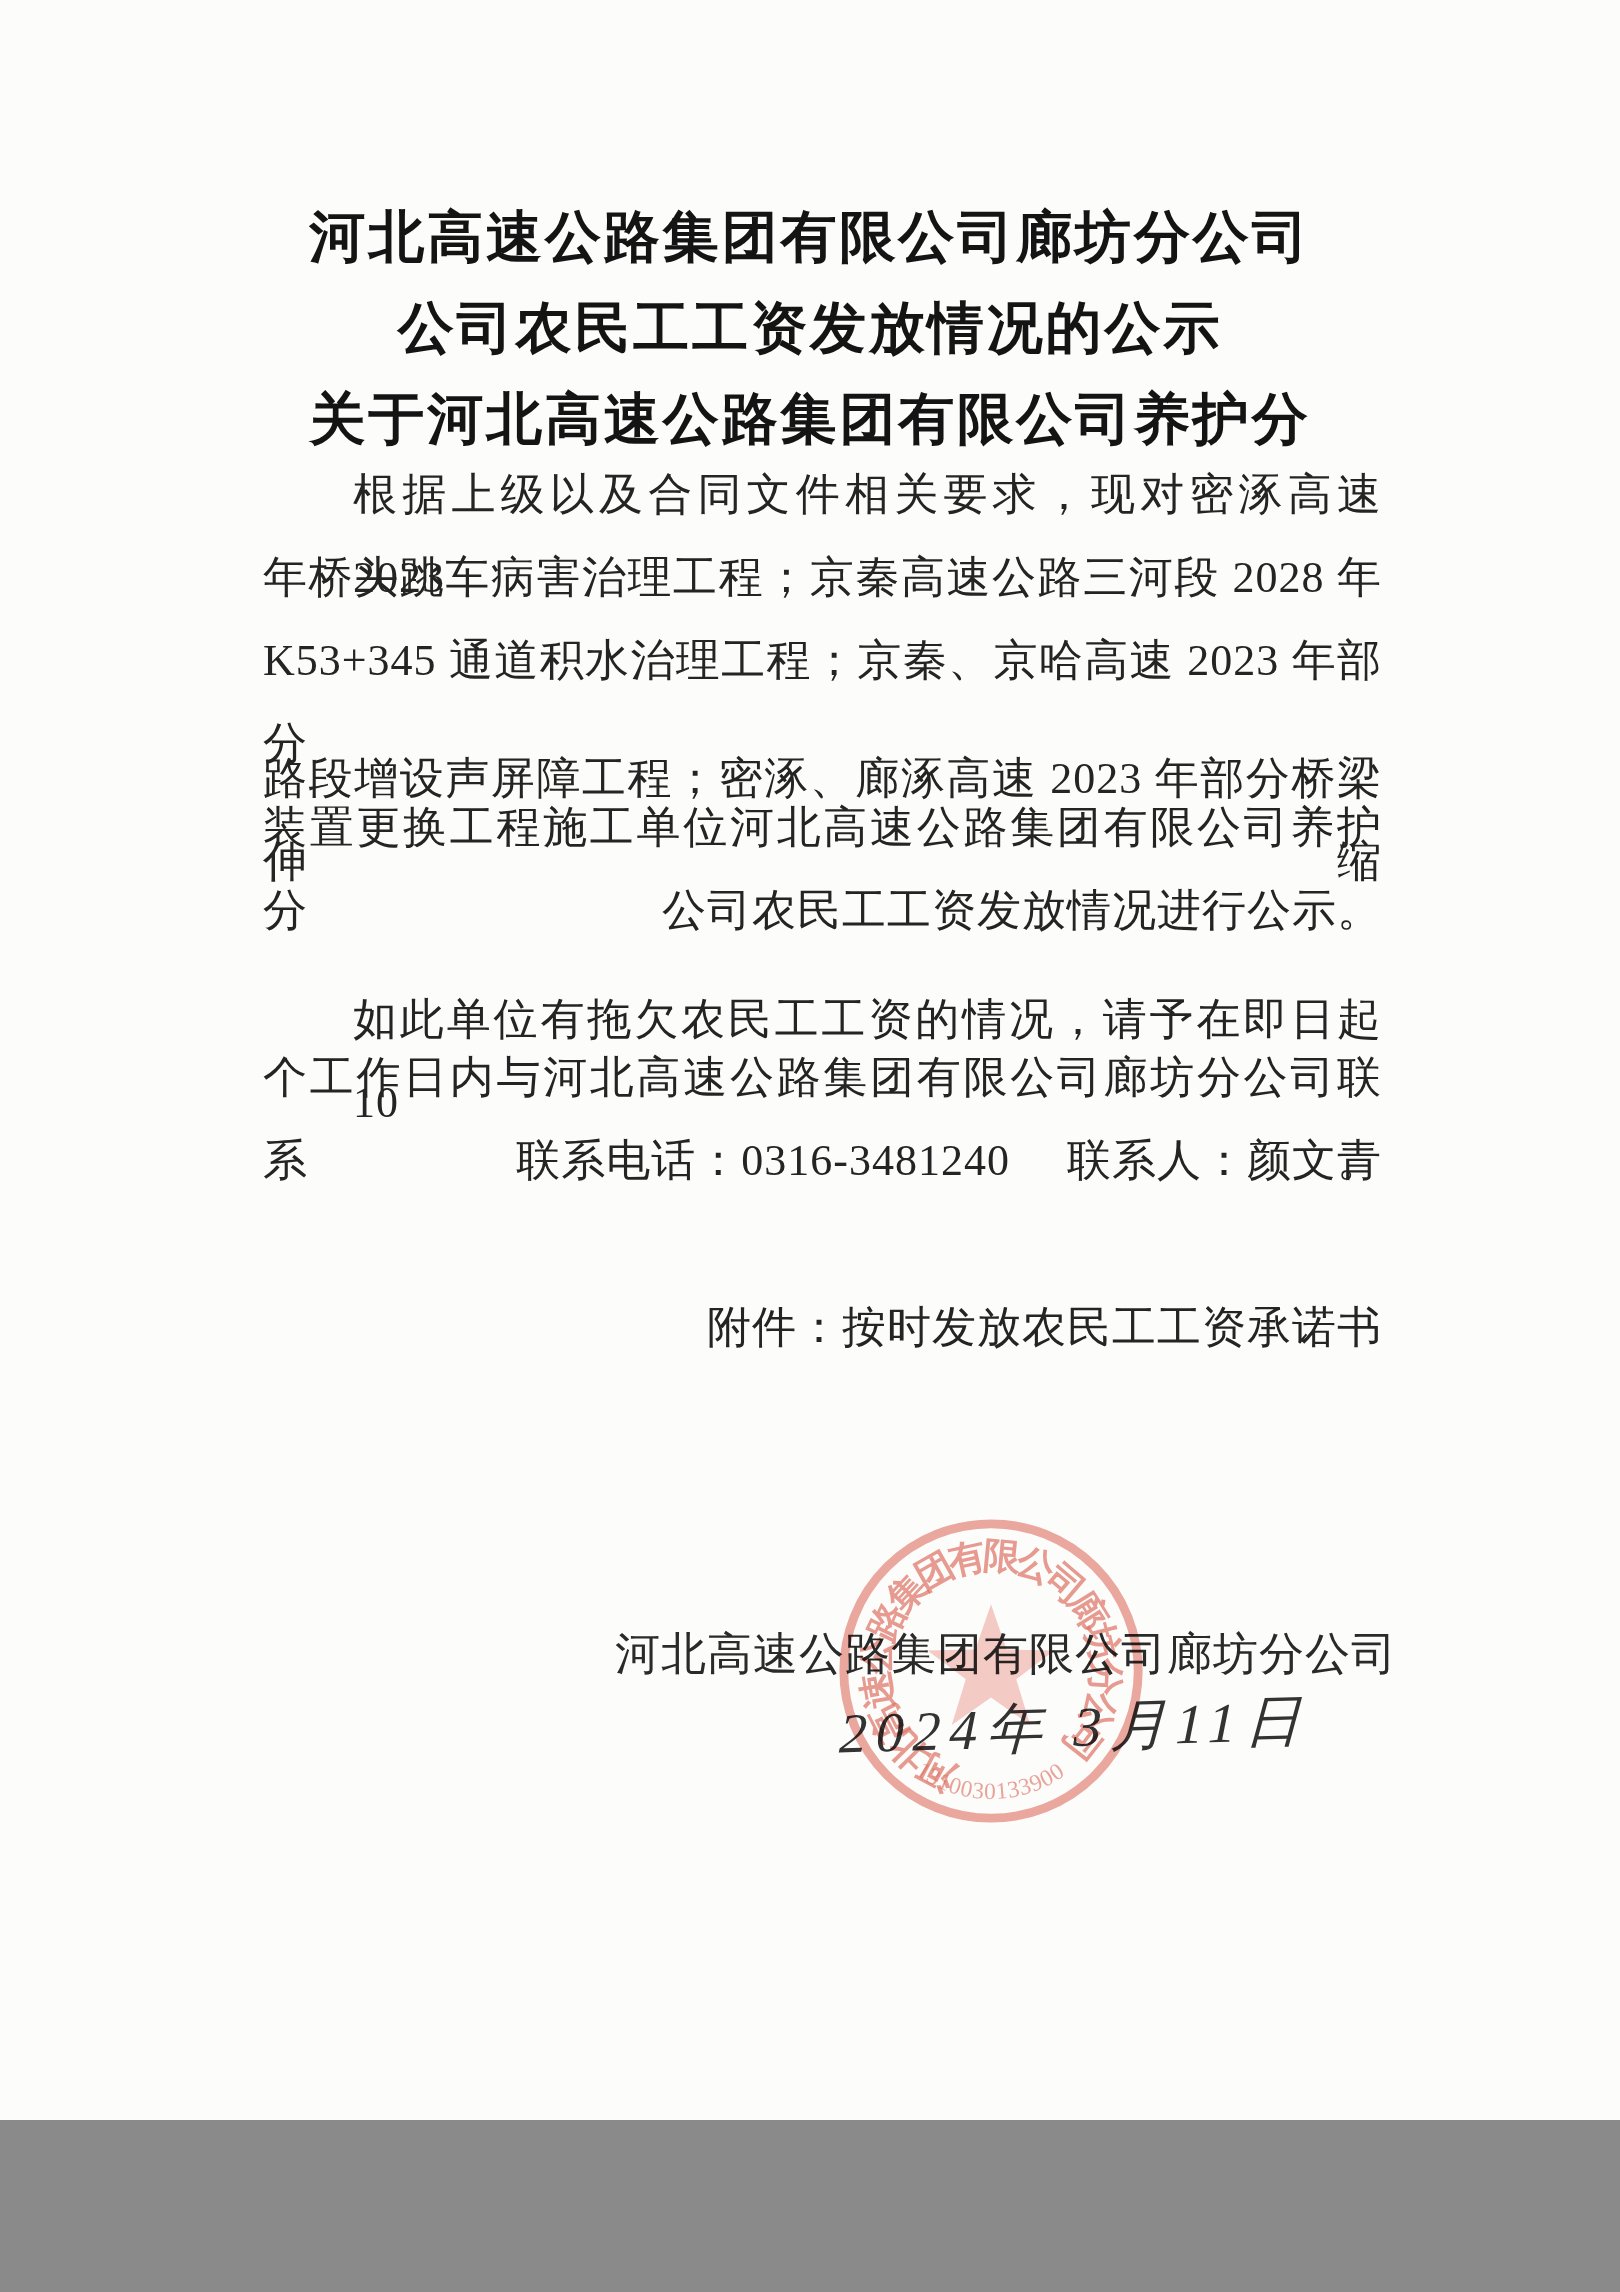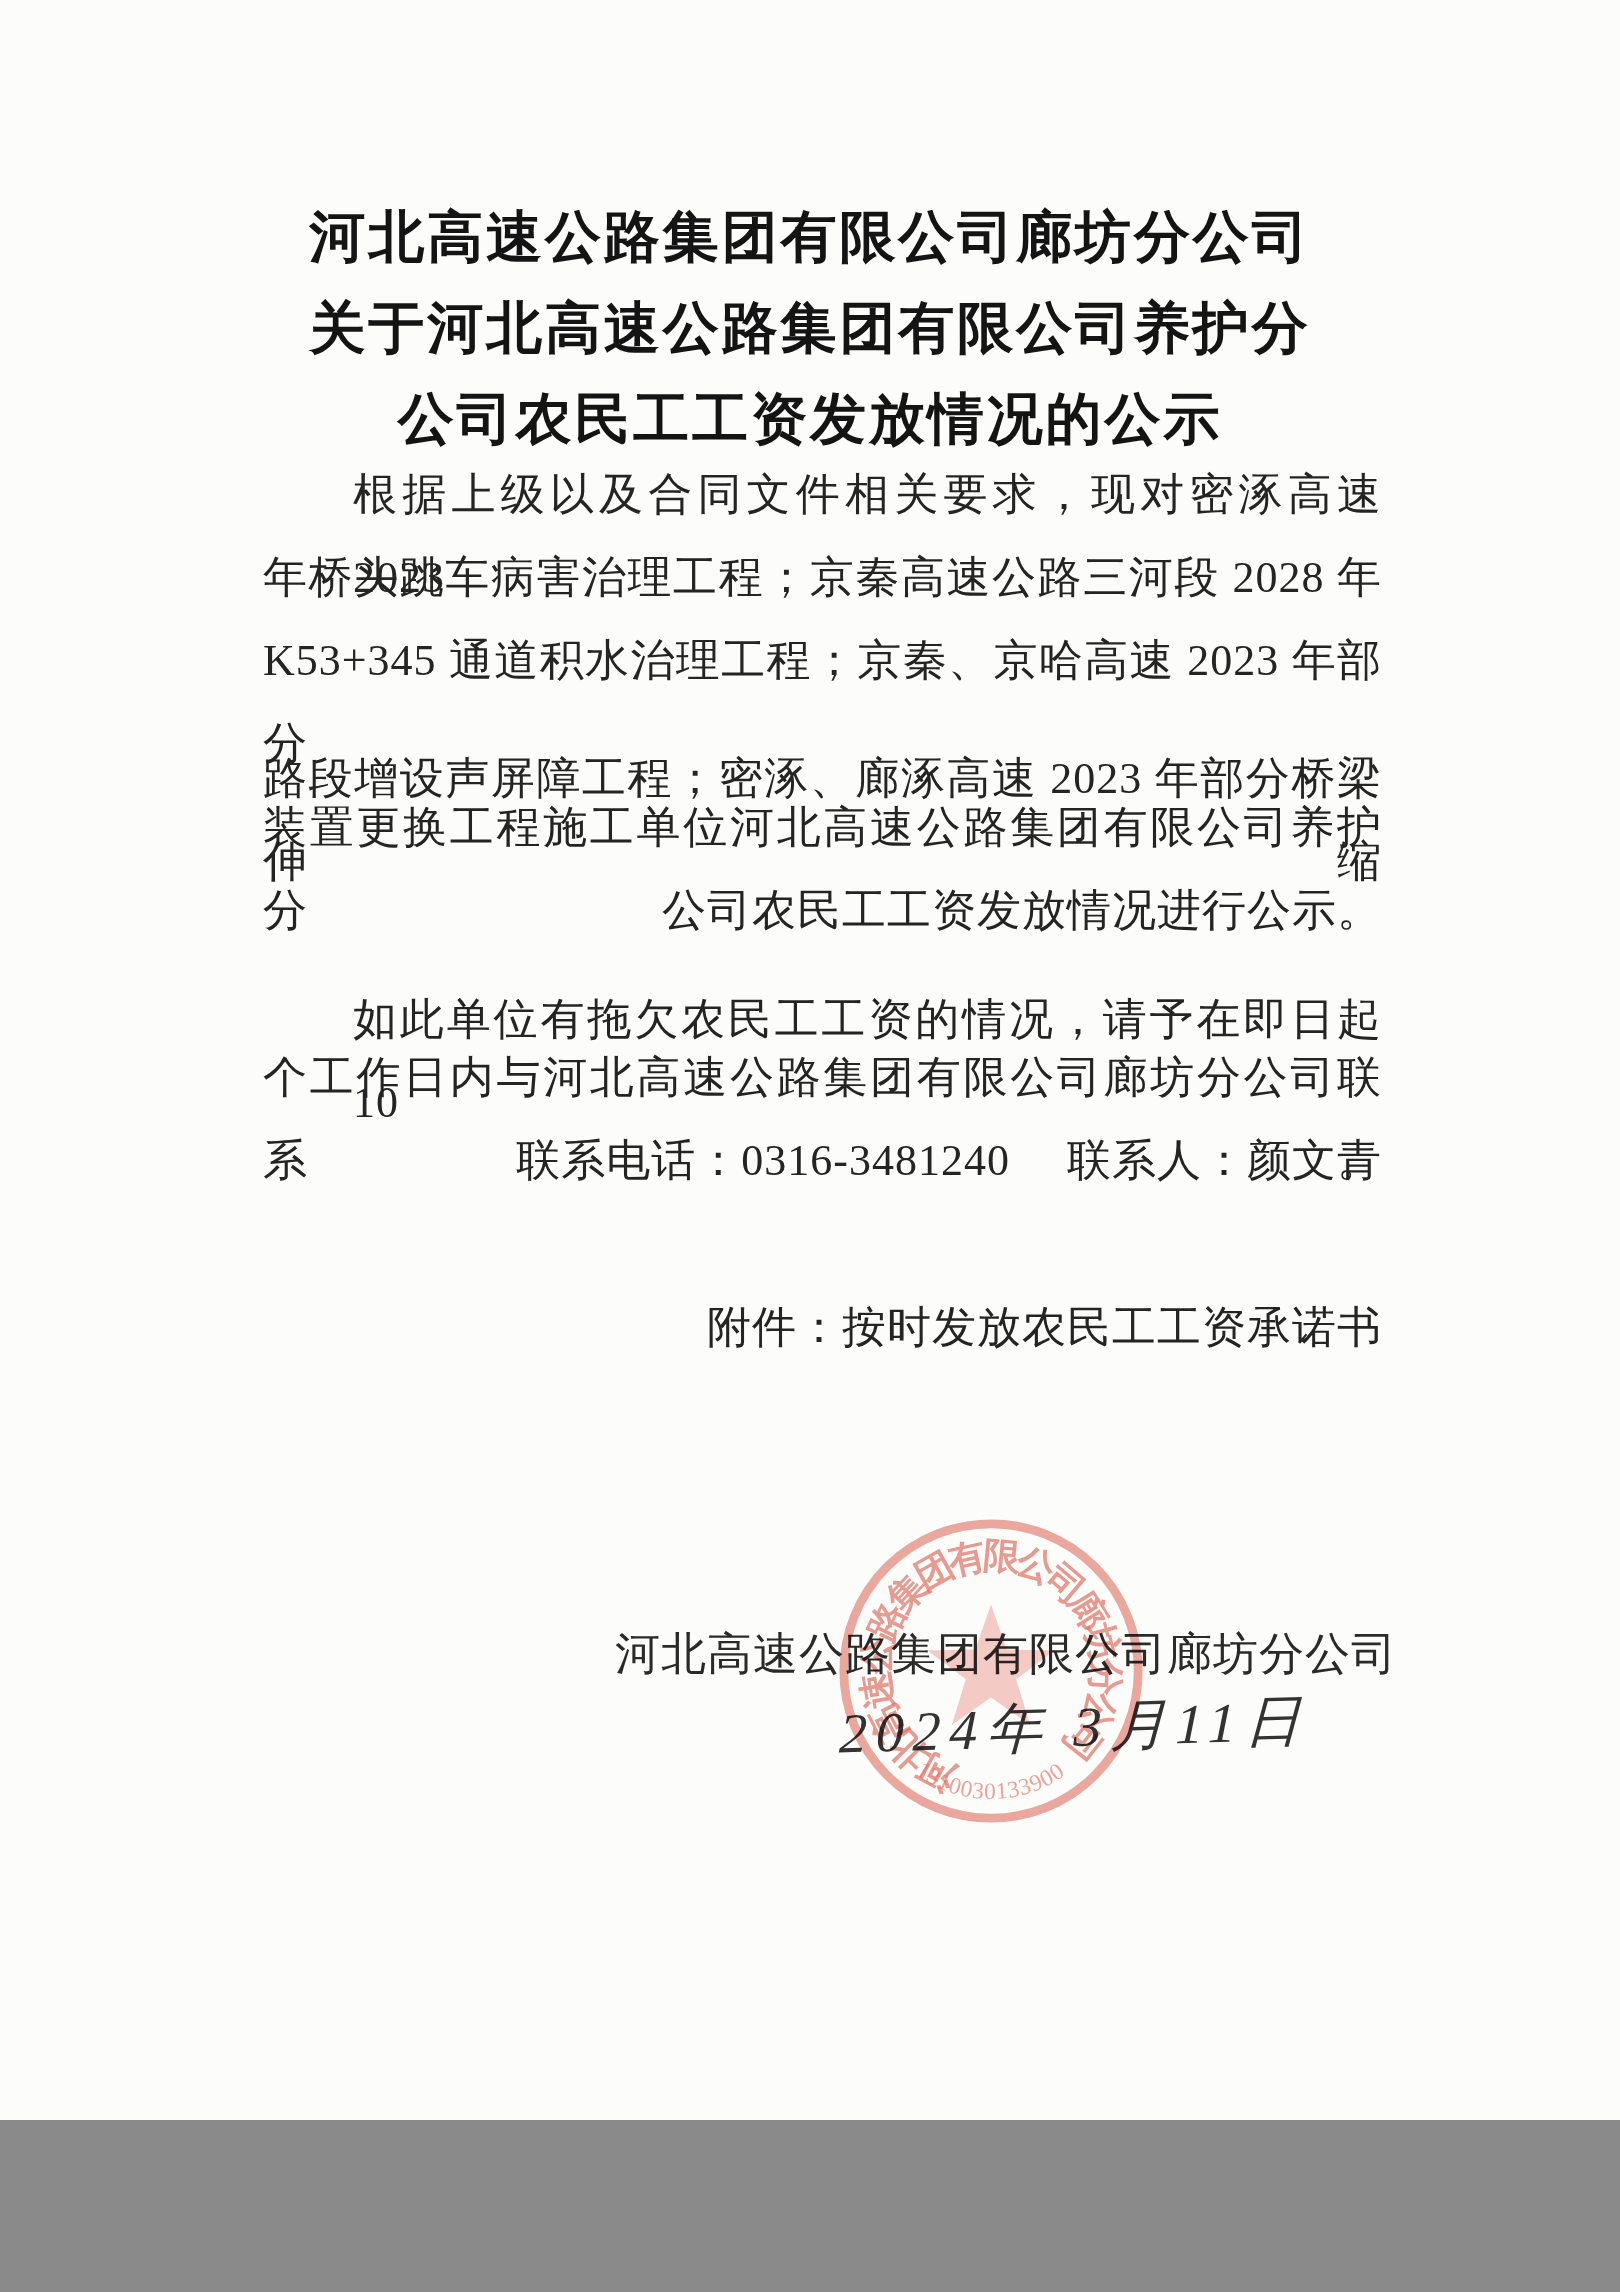"关于河北高速公路集团有限公司养护分" div { order: before "公司农民工工资发放情况的公示" -> after "公司农民工工资发放情况的公示" }
